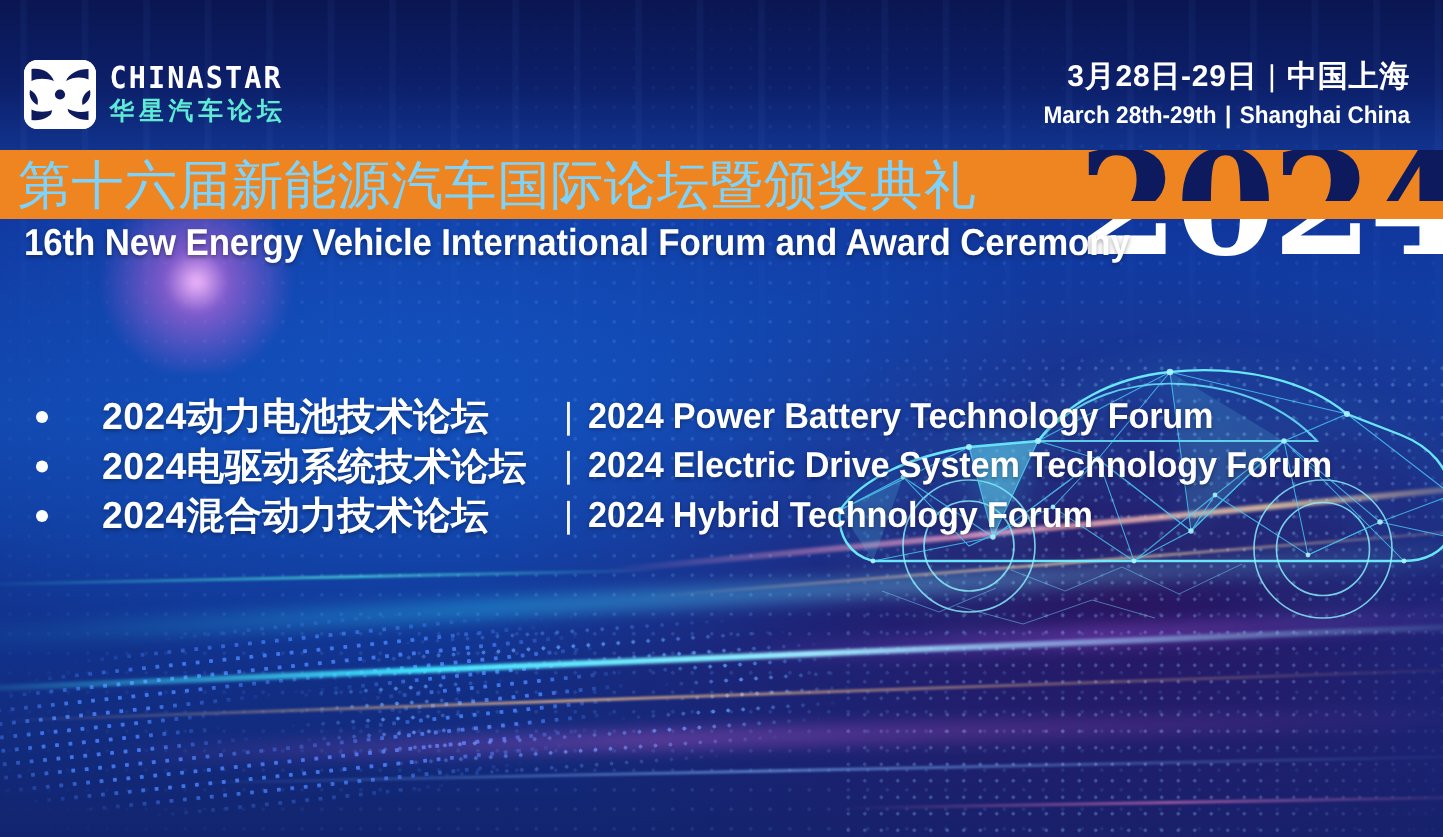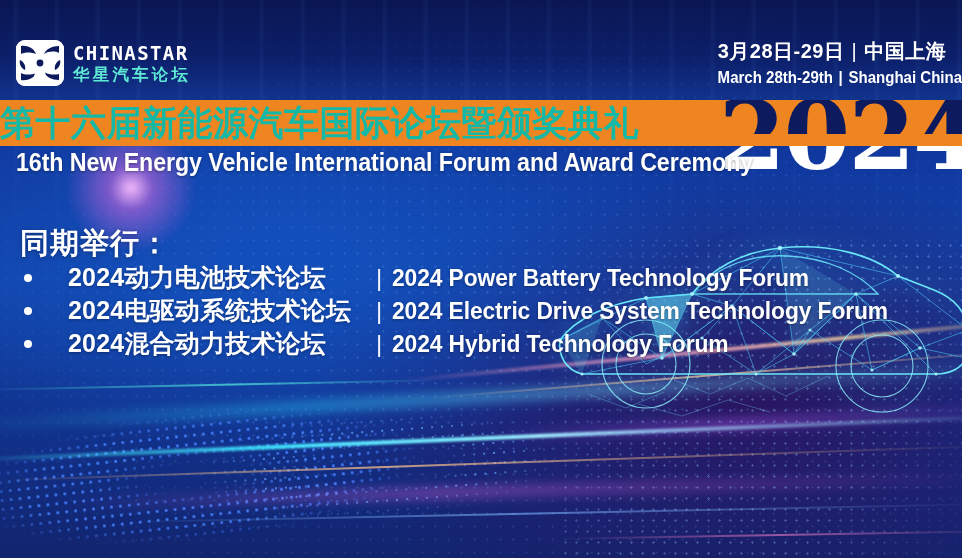"3月28日-29日 | 中国上海" .datebox { right: 0 -> 22px; text-align: center -> right }
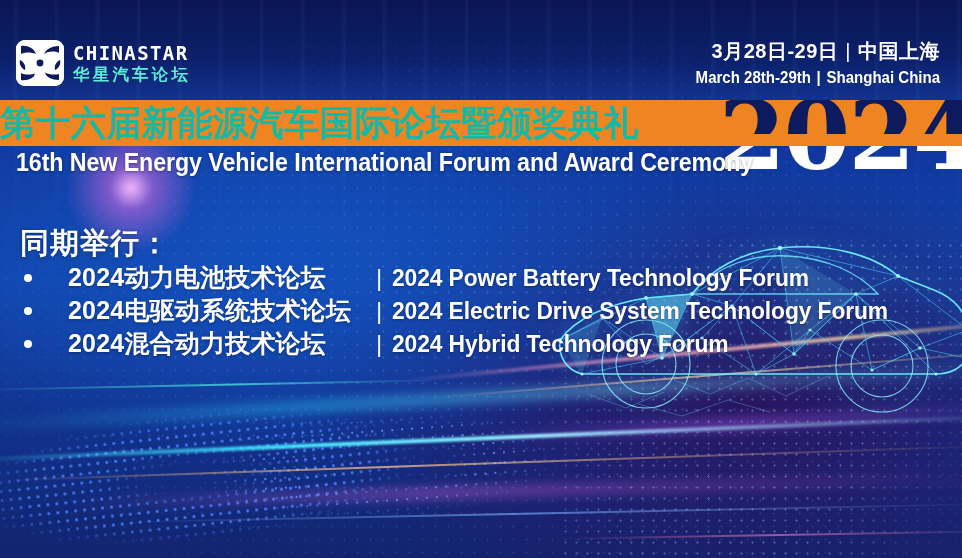"第十六届新能源汽车国际论坛暨颁奖典礼" .title-cn { color: #14b8a6 -> #7dd3fc; font-weight: 700 -> 400; left: 0 -> 12px }
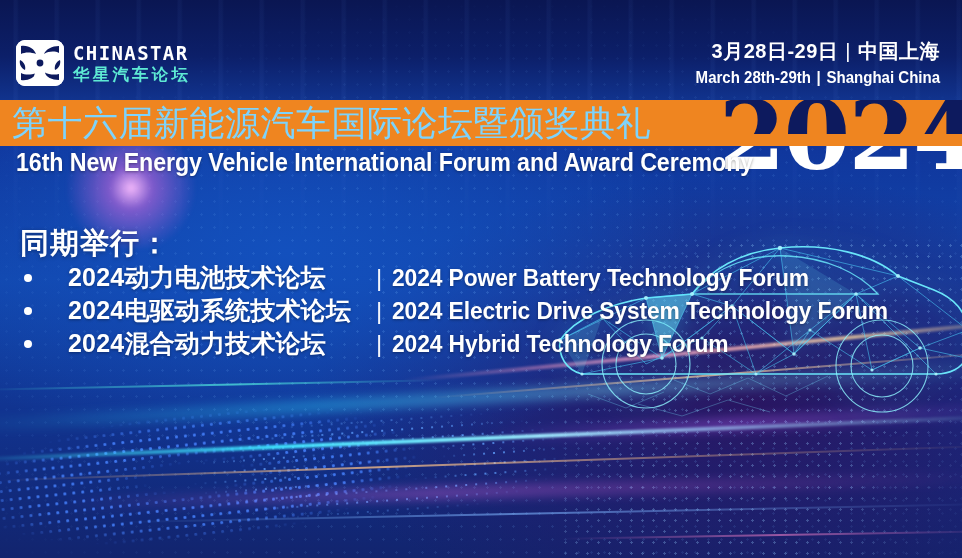"同期举行：" div.also-title { html: <div>同期举行：</div> -> none }
